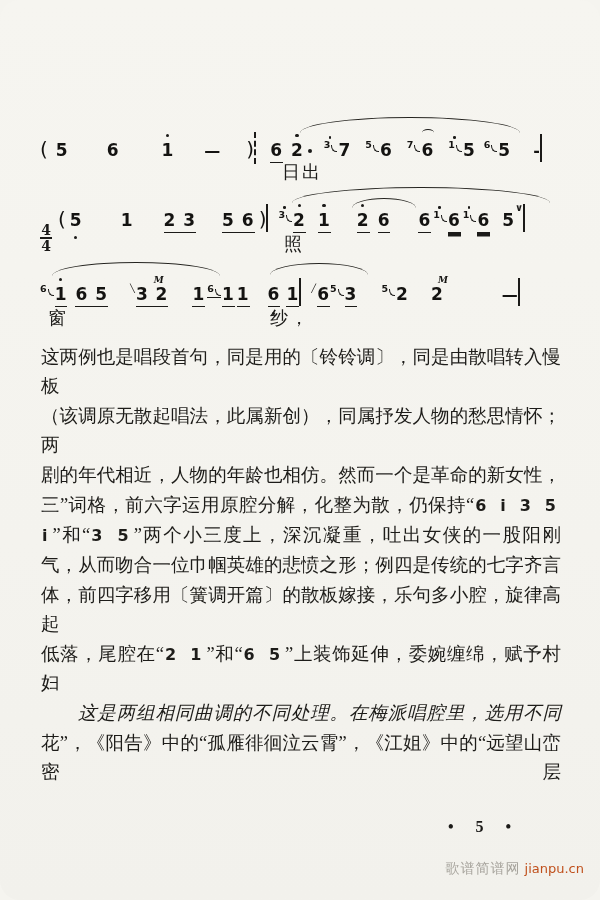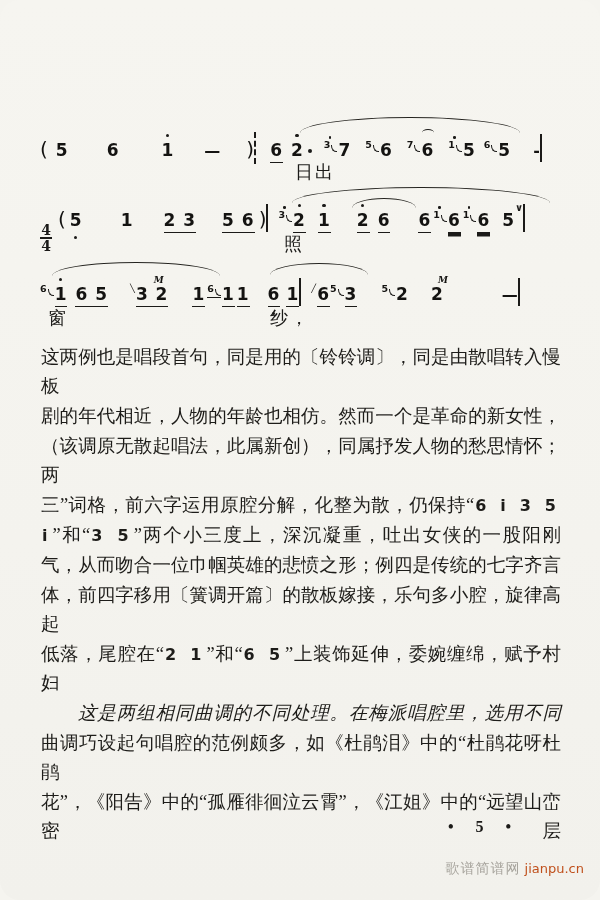"日出" div.lyr { left: 295px -> 282px }
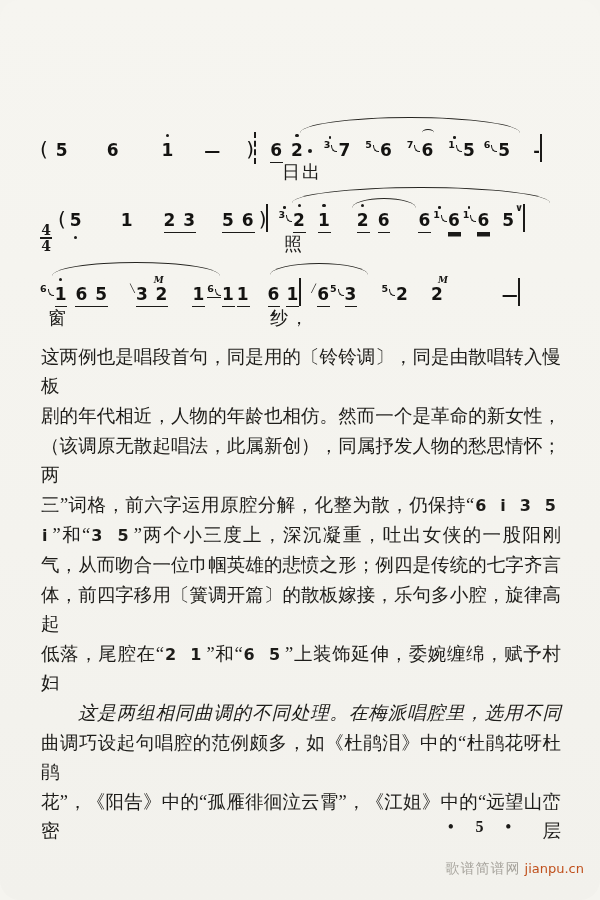"剧的年代相近，人物的年龄也相仿。然而一个是革命的新女性，" p.bl { order: before "（该调原无散起唱法，此属新创），同属抒发人物的愁思情怀；两" -> after "（该调原无散起唱法，此属新创），同属抒发人物的愁思情怀；两" }
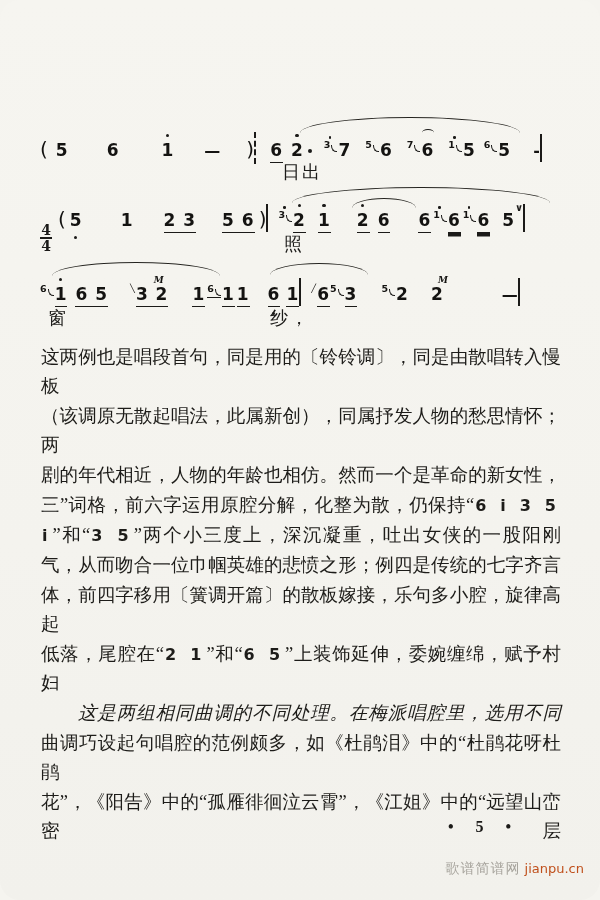"曲调巧设起句唱腔的范例颇多，如《杜鹃泪》中的“杜鹃花呀杜鹃" p.bl { html: <p><span>曲调巧设起句唱腔的范例颇多，如《杜鹃泪》中的“杜鹃花呀杜鹃</span></p> -> none }
